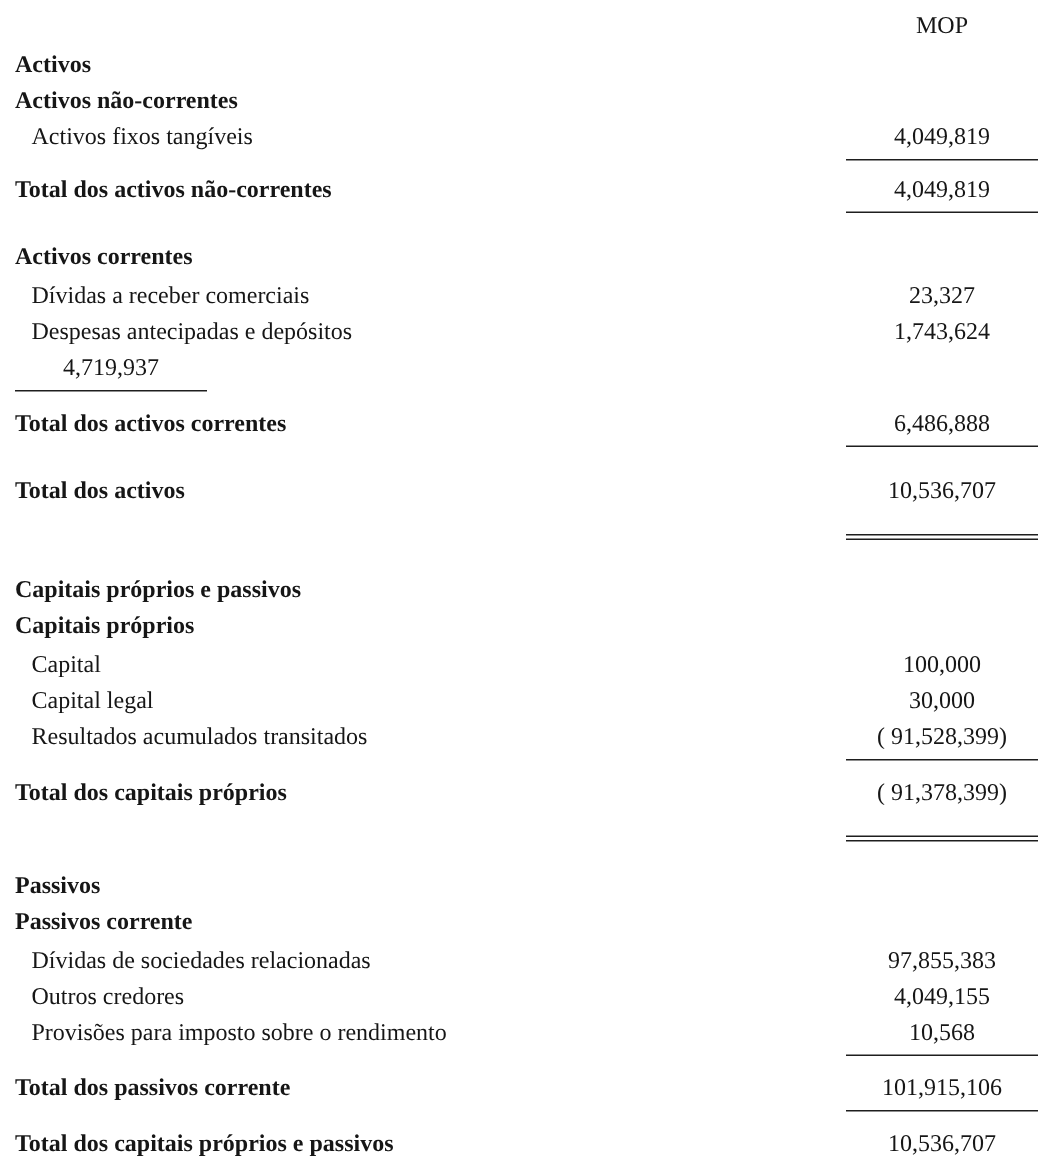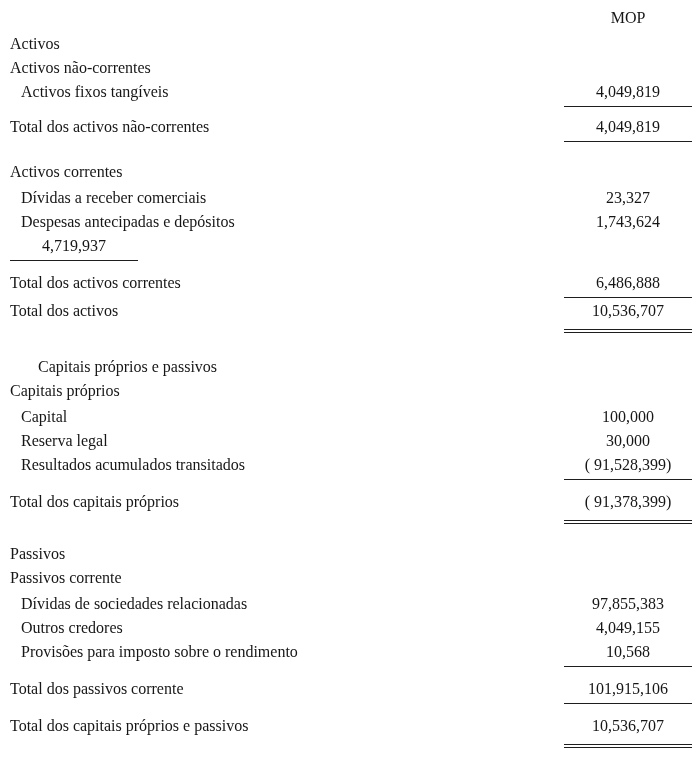"Activos" .b { font-weight: 400 -> 700 }
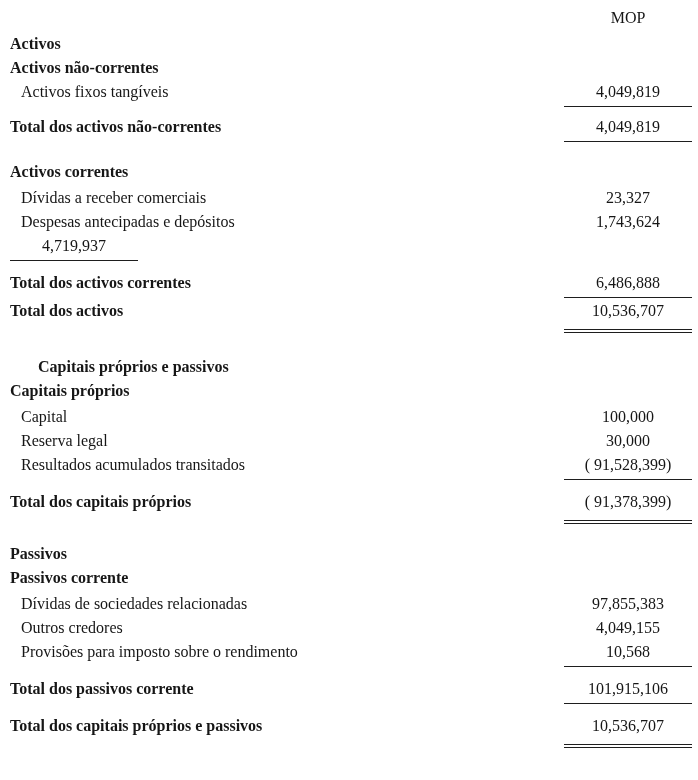"Total dos activos" .g10 { margin-top: 1px -> 18px }
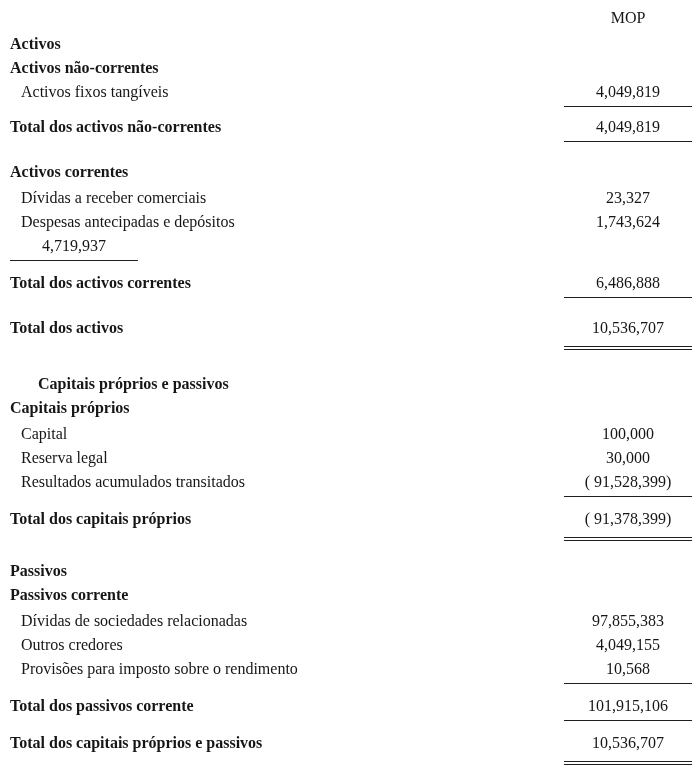"10,536,707" .u2 { padding-bottom: 6px -> 16px }
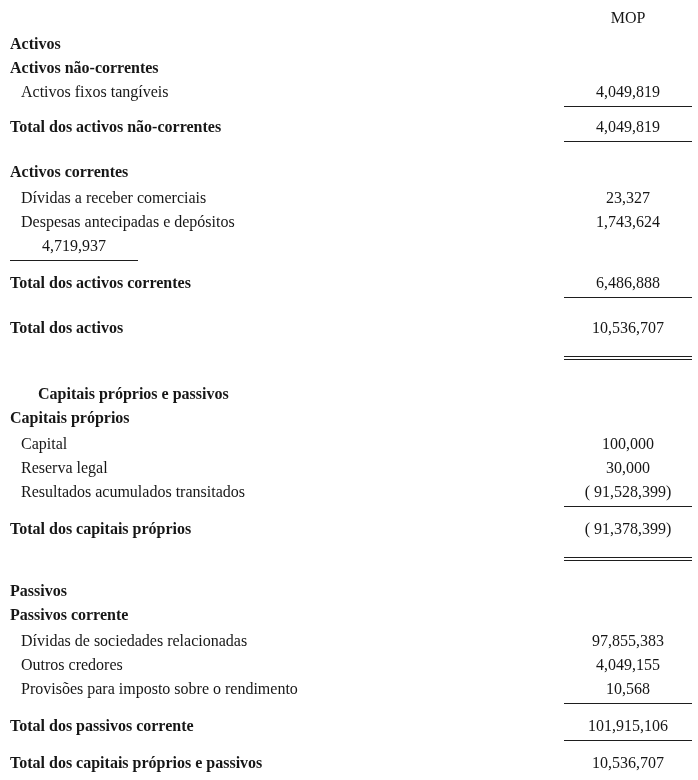"Capitais próprios e passivos" .g22 { margin-left: 28px -> none }
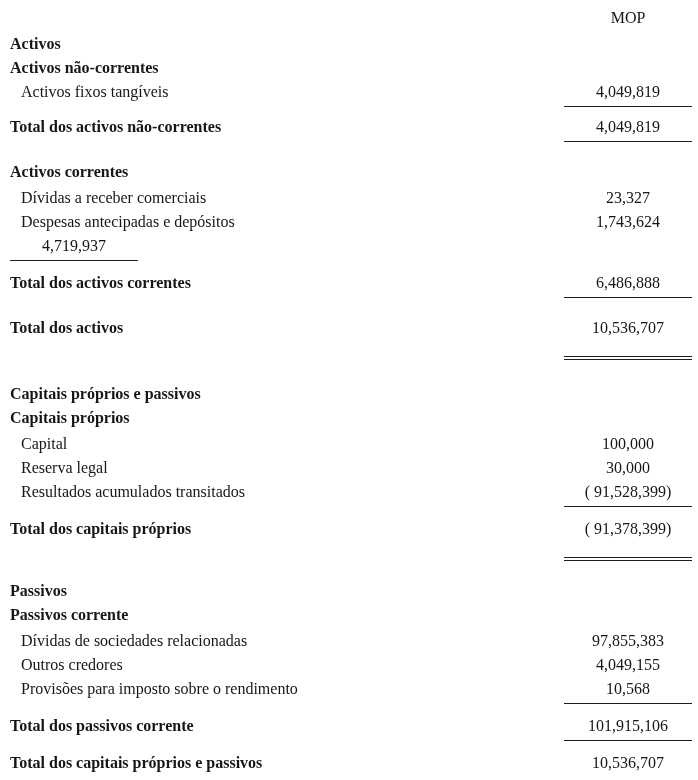"Reserva legal" span.label { text: Reserva -> Capital }
